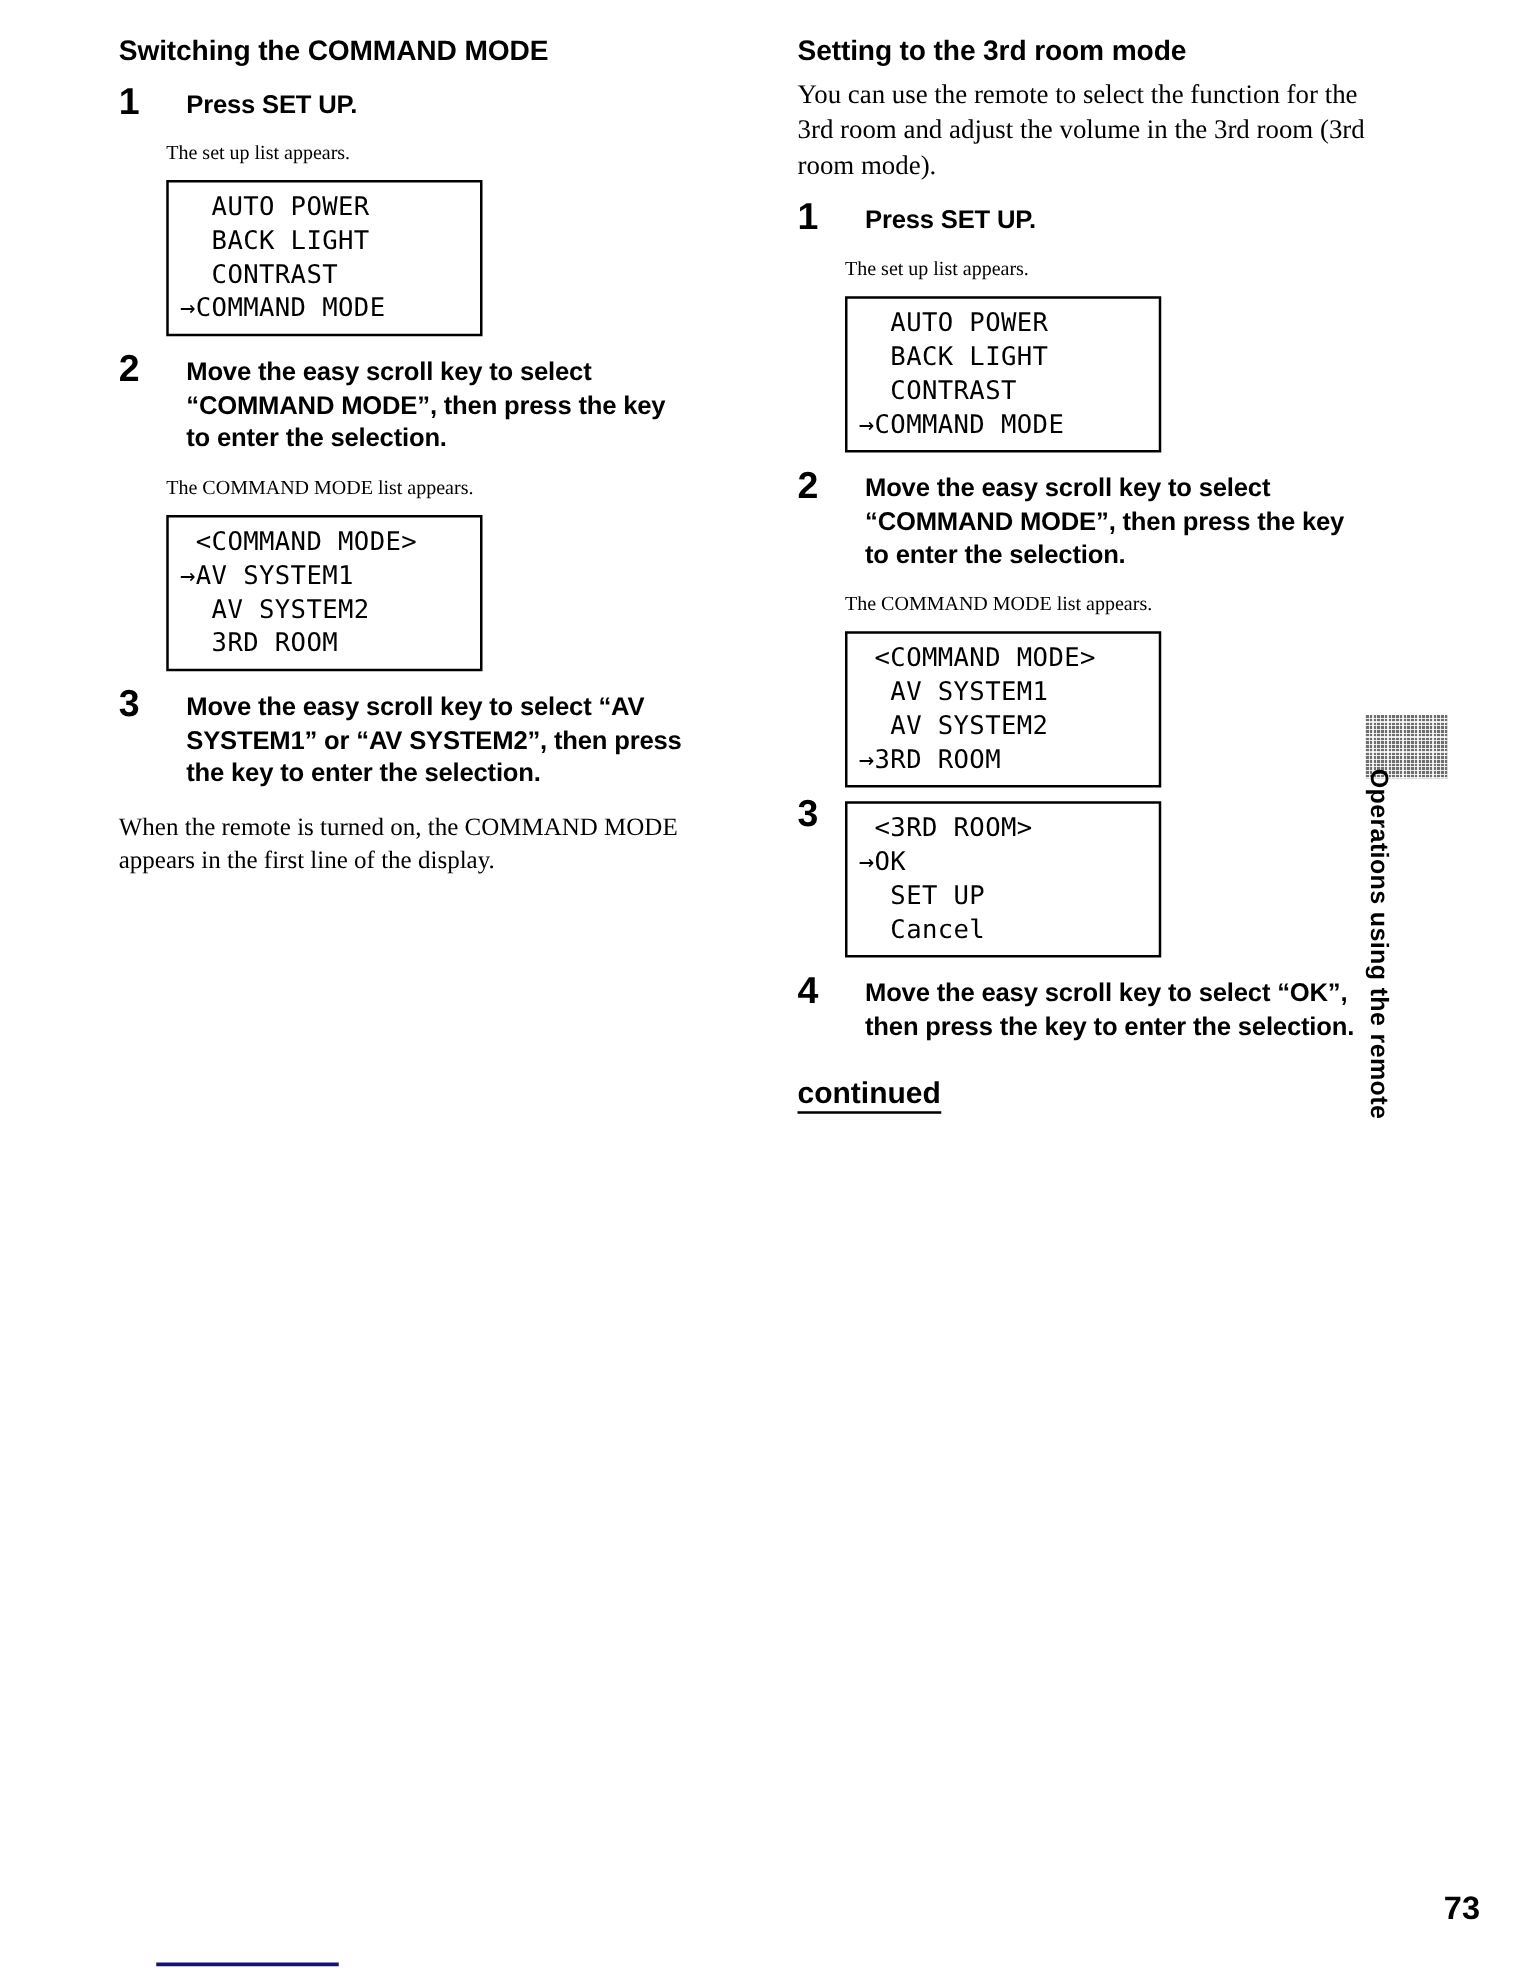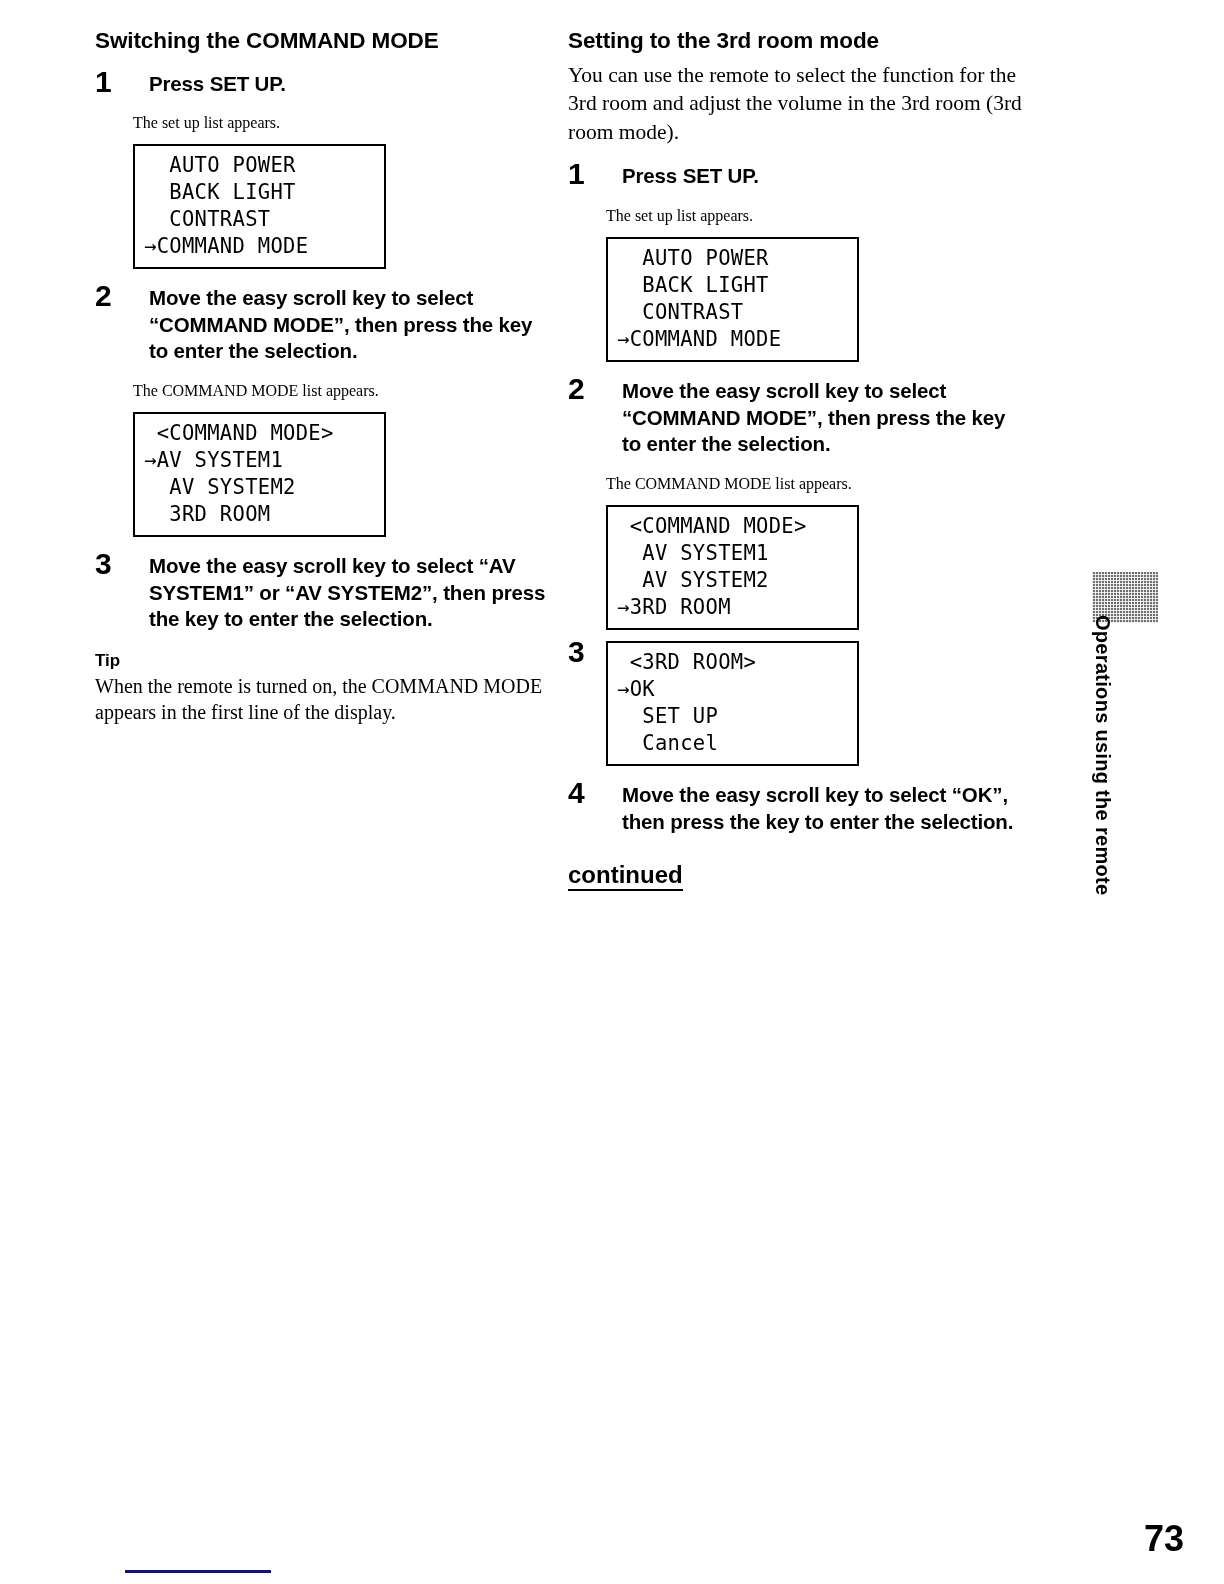"Setting to the 3rd room" .col-right { left: 568px -> 638px }
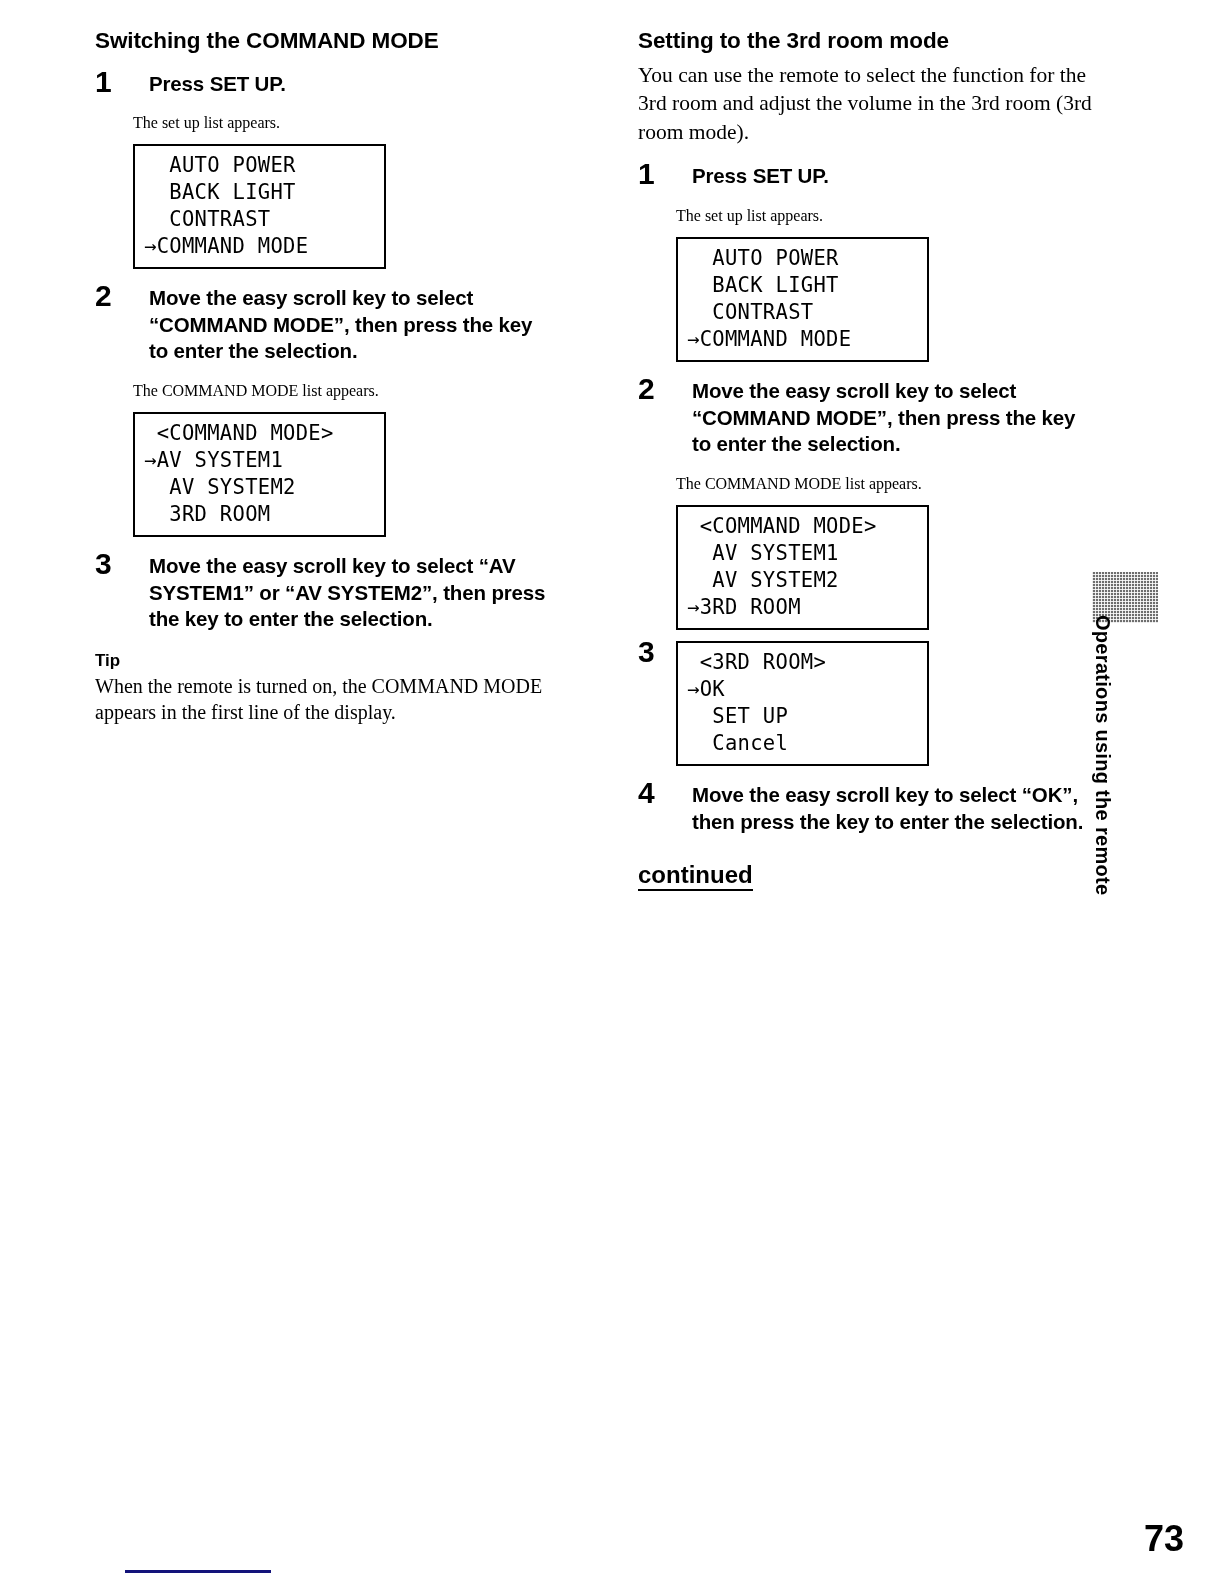"Tip" p.tip-head { html: <p>Tip</p> -> none }
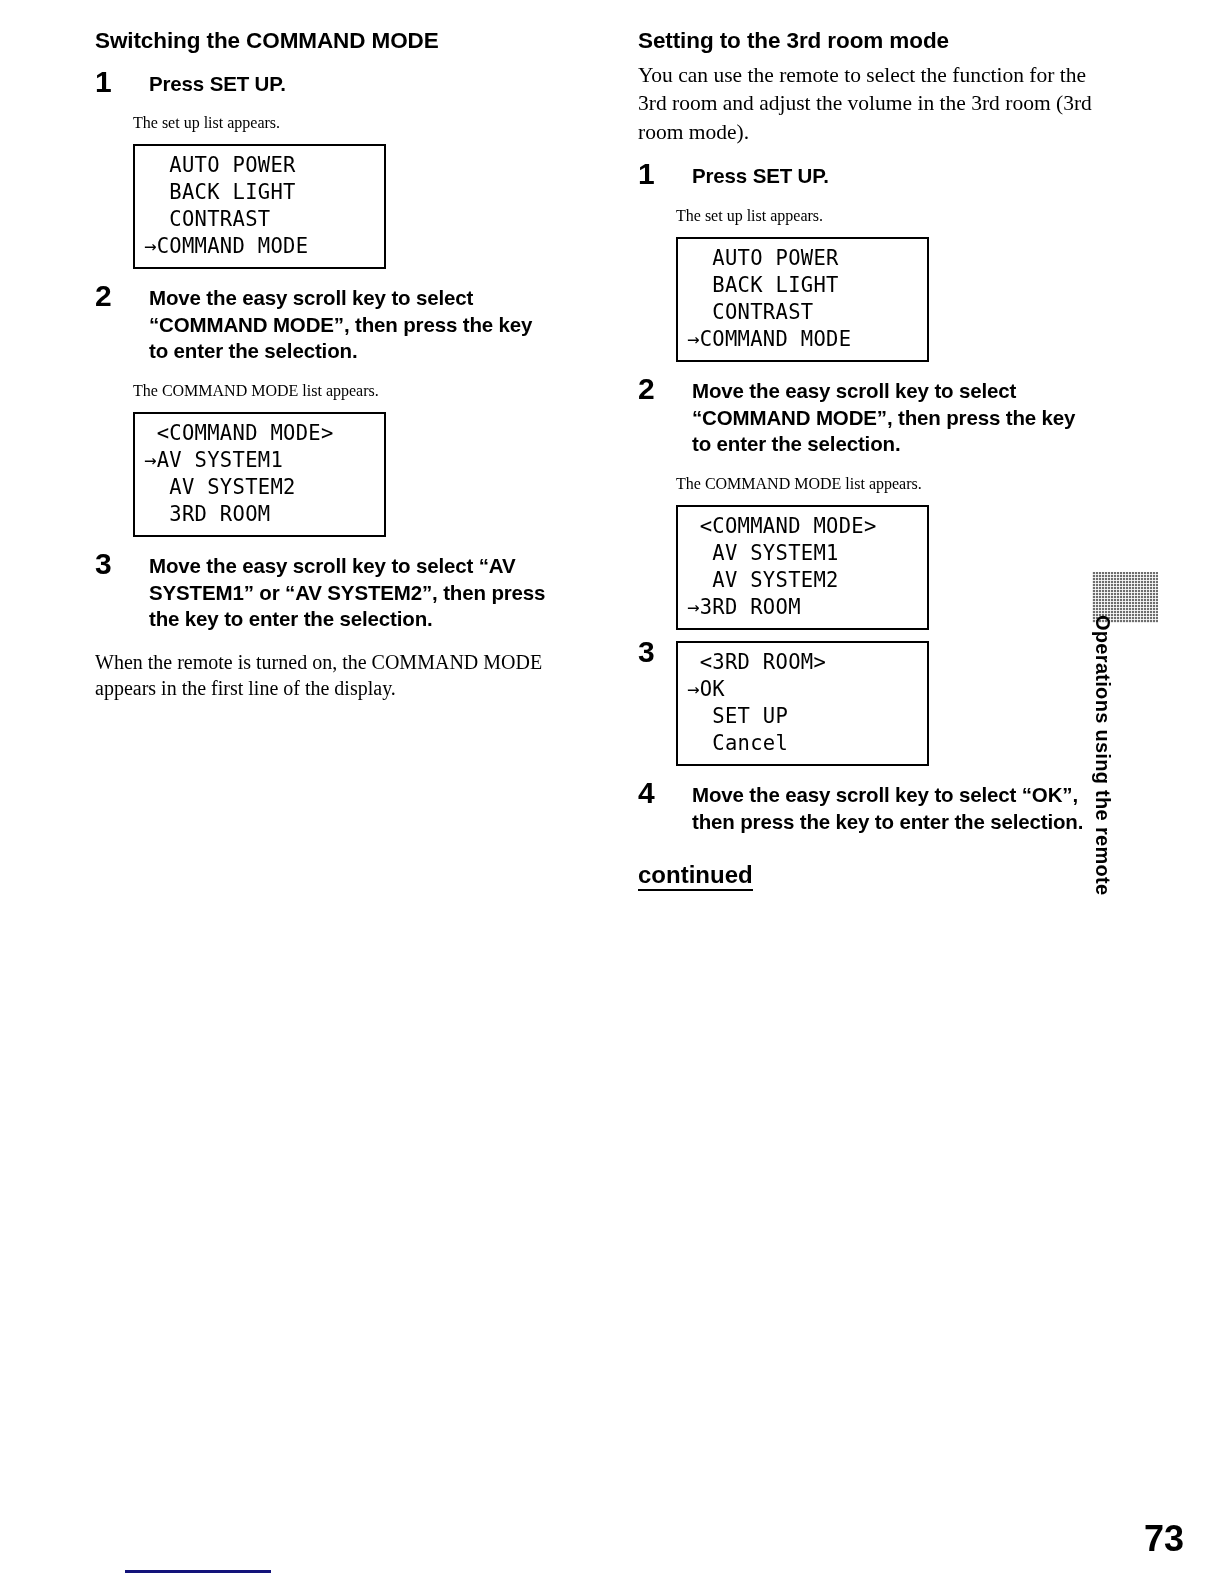"73" .page-number { bottom: 24px -> 42px; font-size: 36px -> 26px }
